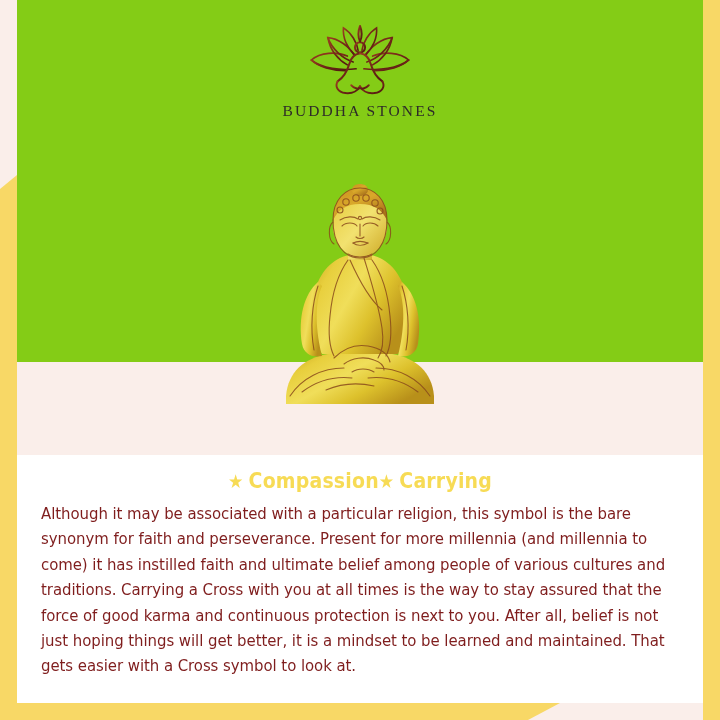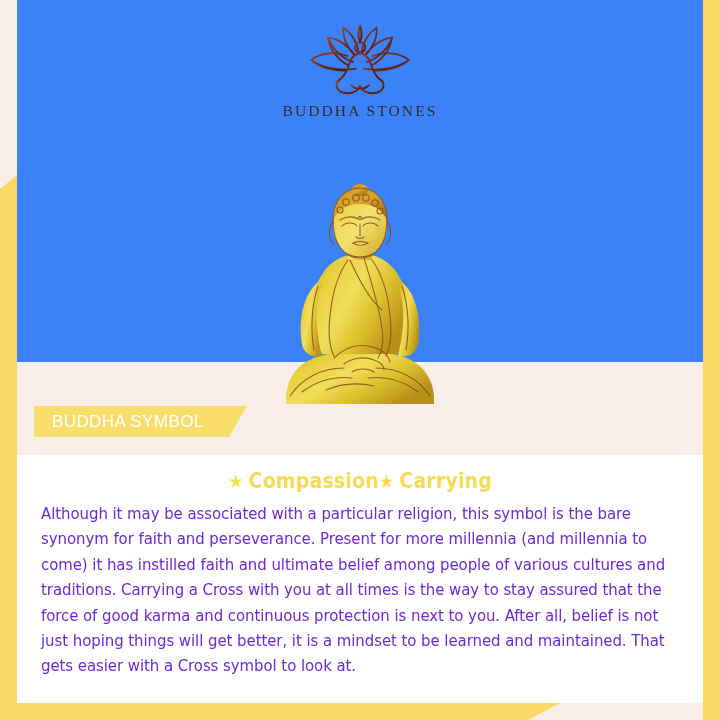"BUDDHA STONES" .header { background: #3b82f6 -> #84cc16 }
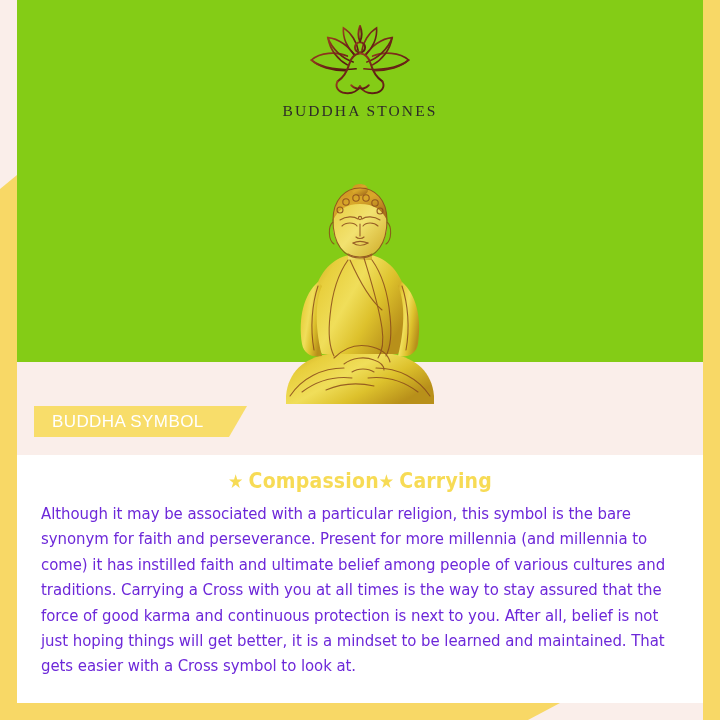"BUDDHA SYMBOL" div.ribbon { html: <div> <span>BUDDHA SYMBOL</span> </div> -> none }
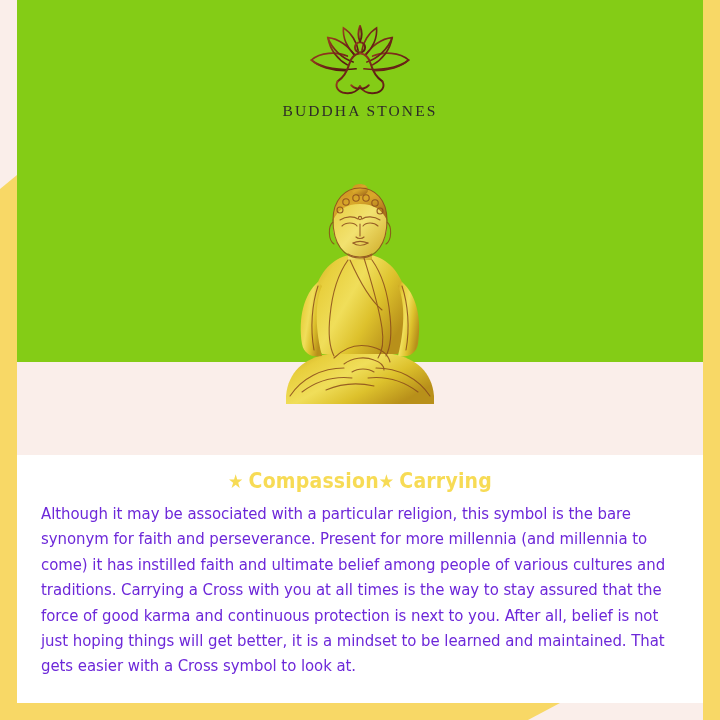"Although it may be associated" .body-copy { color: #6d28d9 -> #7f1d1d }
